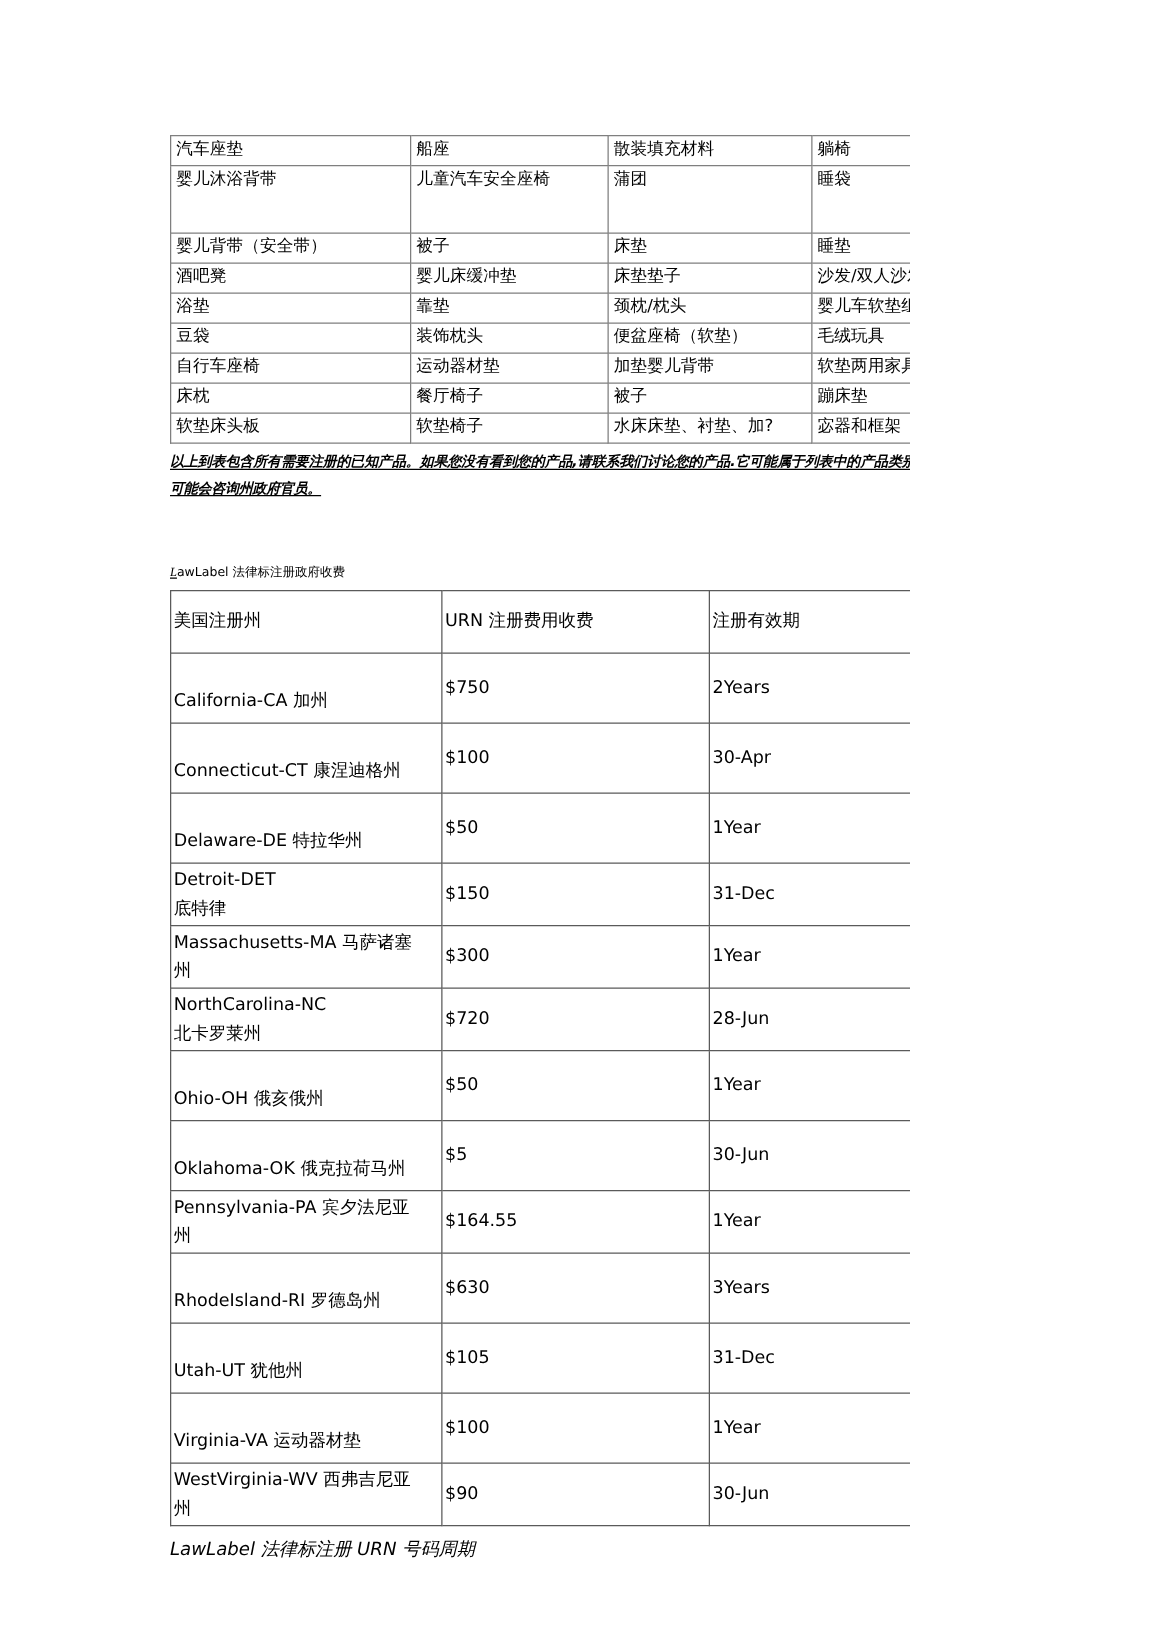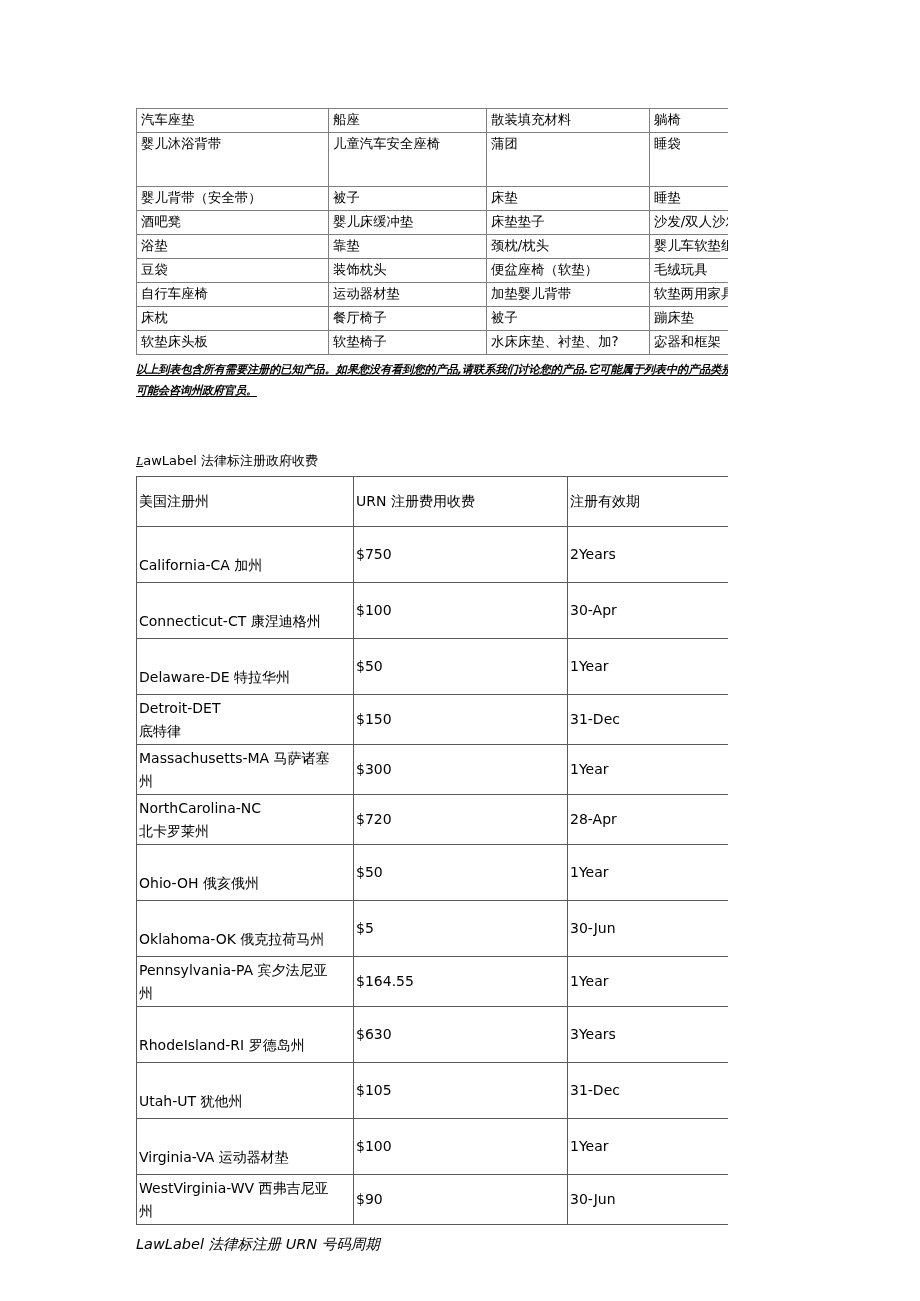"LawLabel 法律标注册政府收费" .heading { font-size: 13px -> 10px }
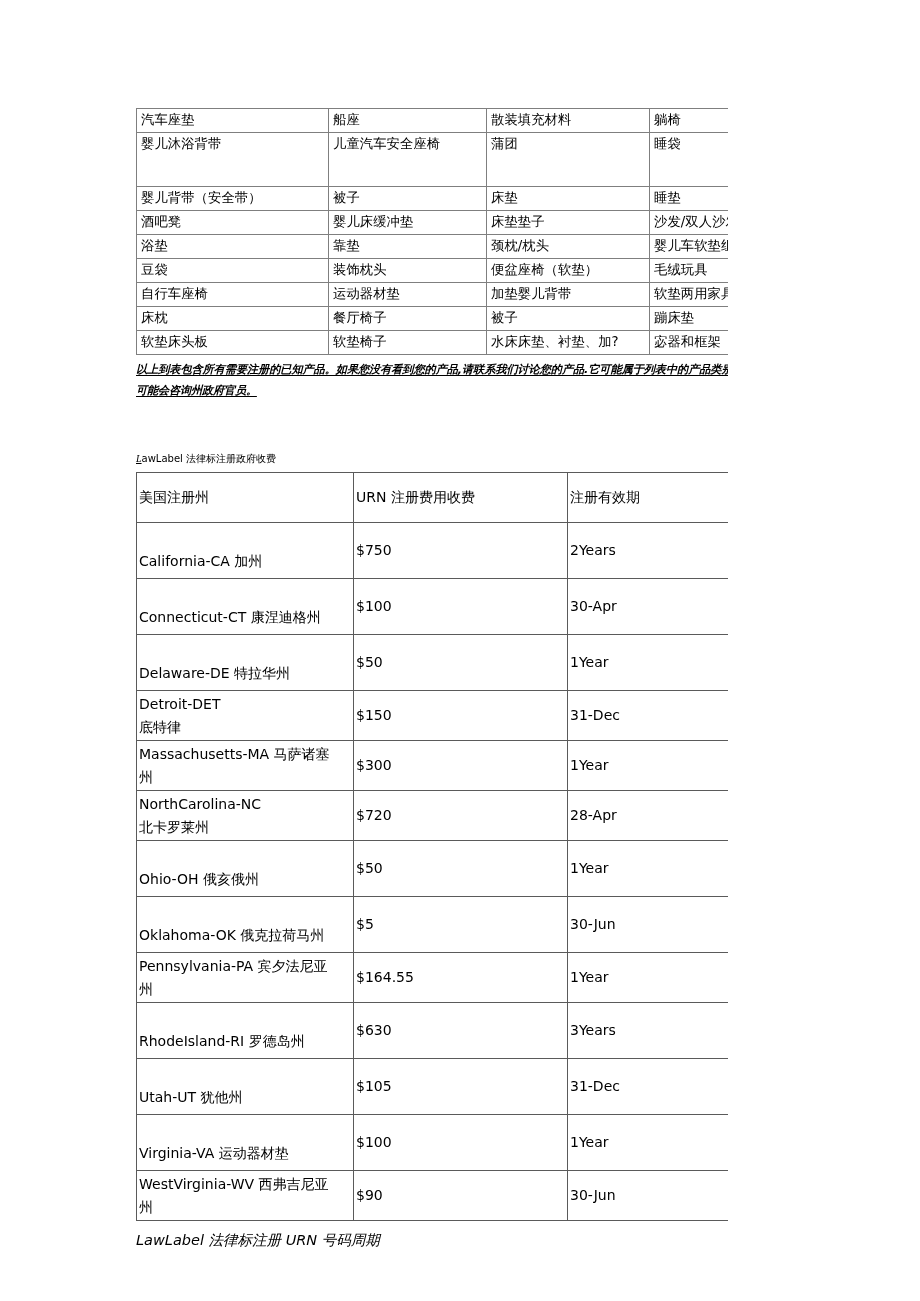"28-Apr" td.period { text: 28-Apr -> 28-Jun }
